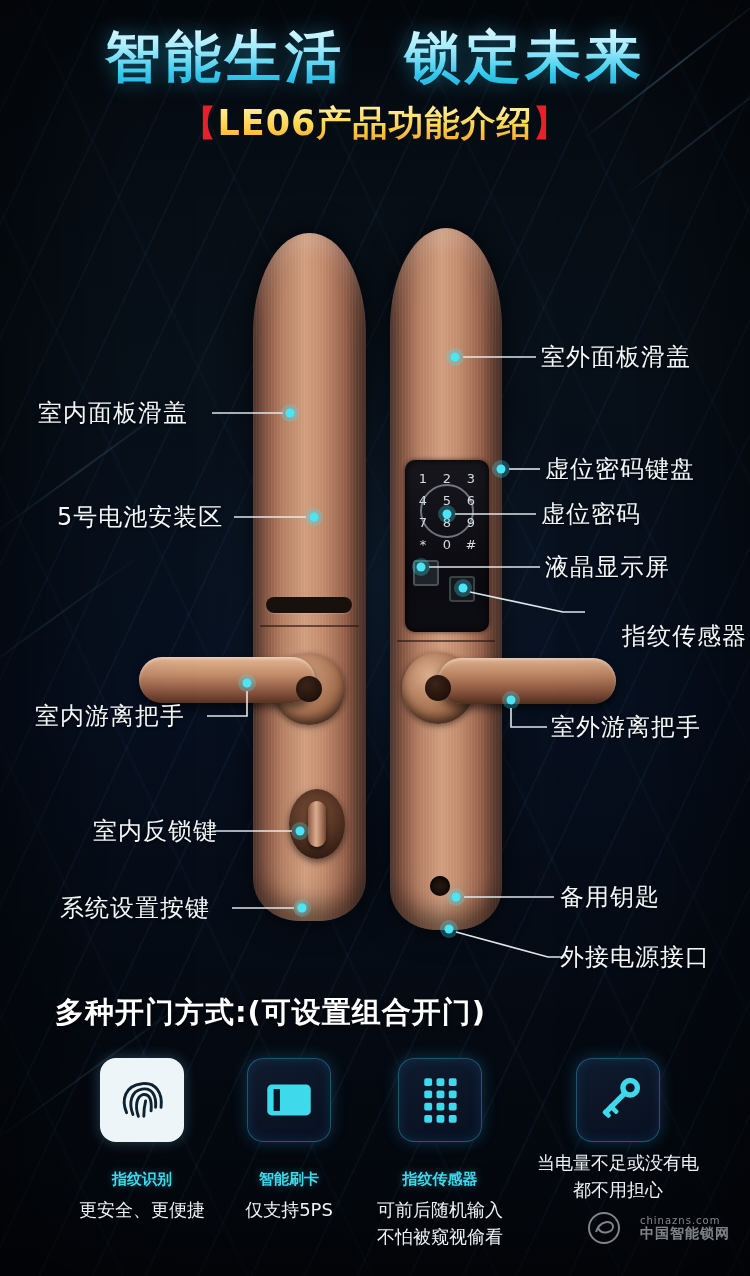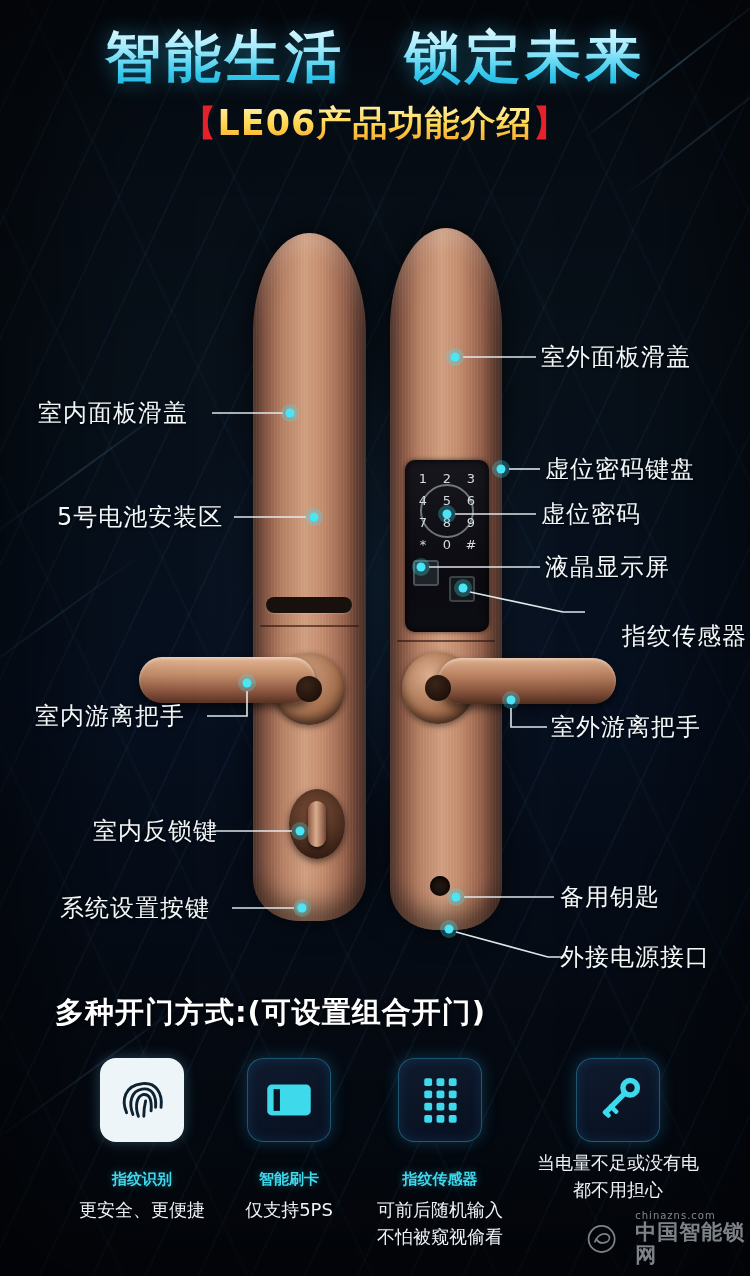"中国智能锁网" .wm-site { font-size: 21px -> 14px }
